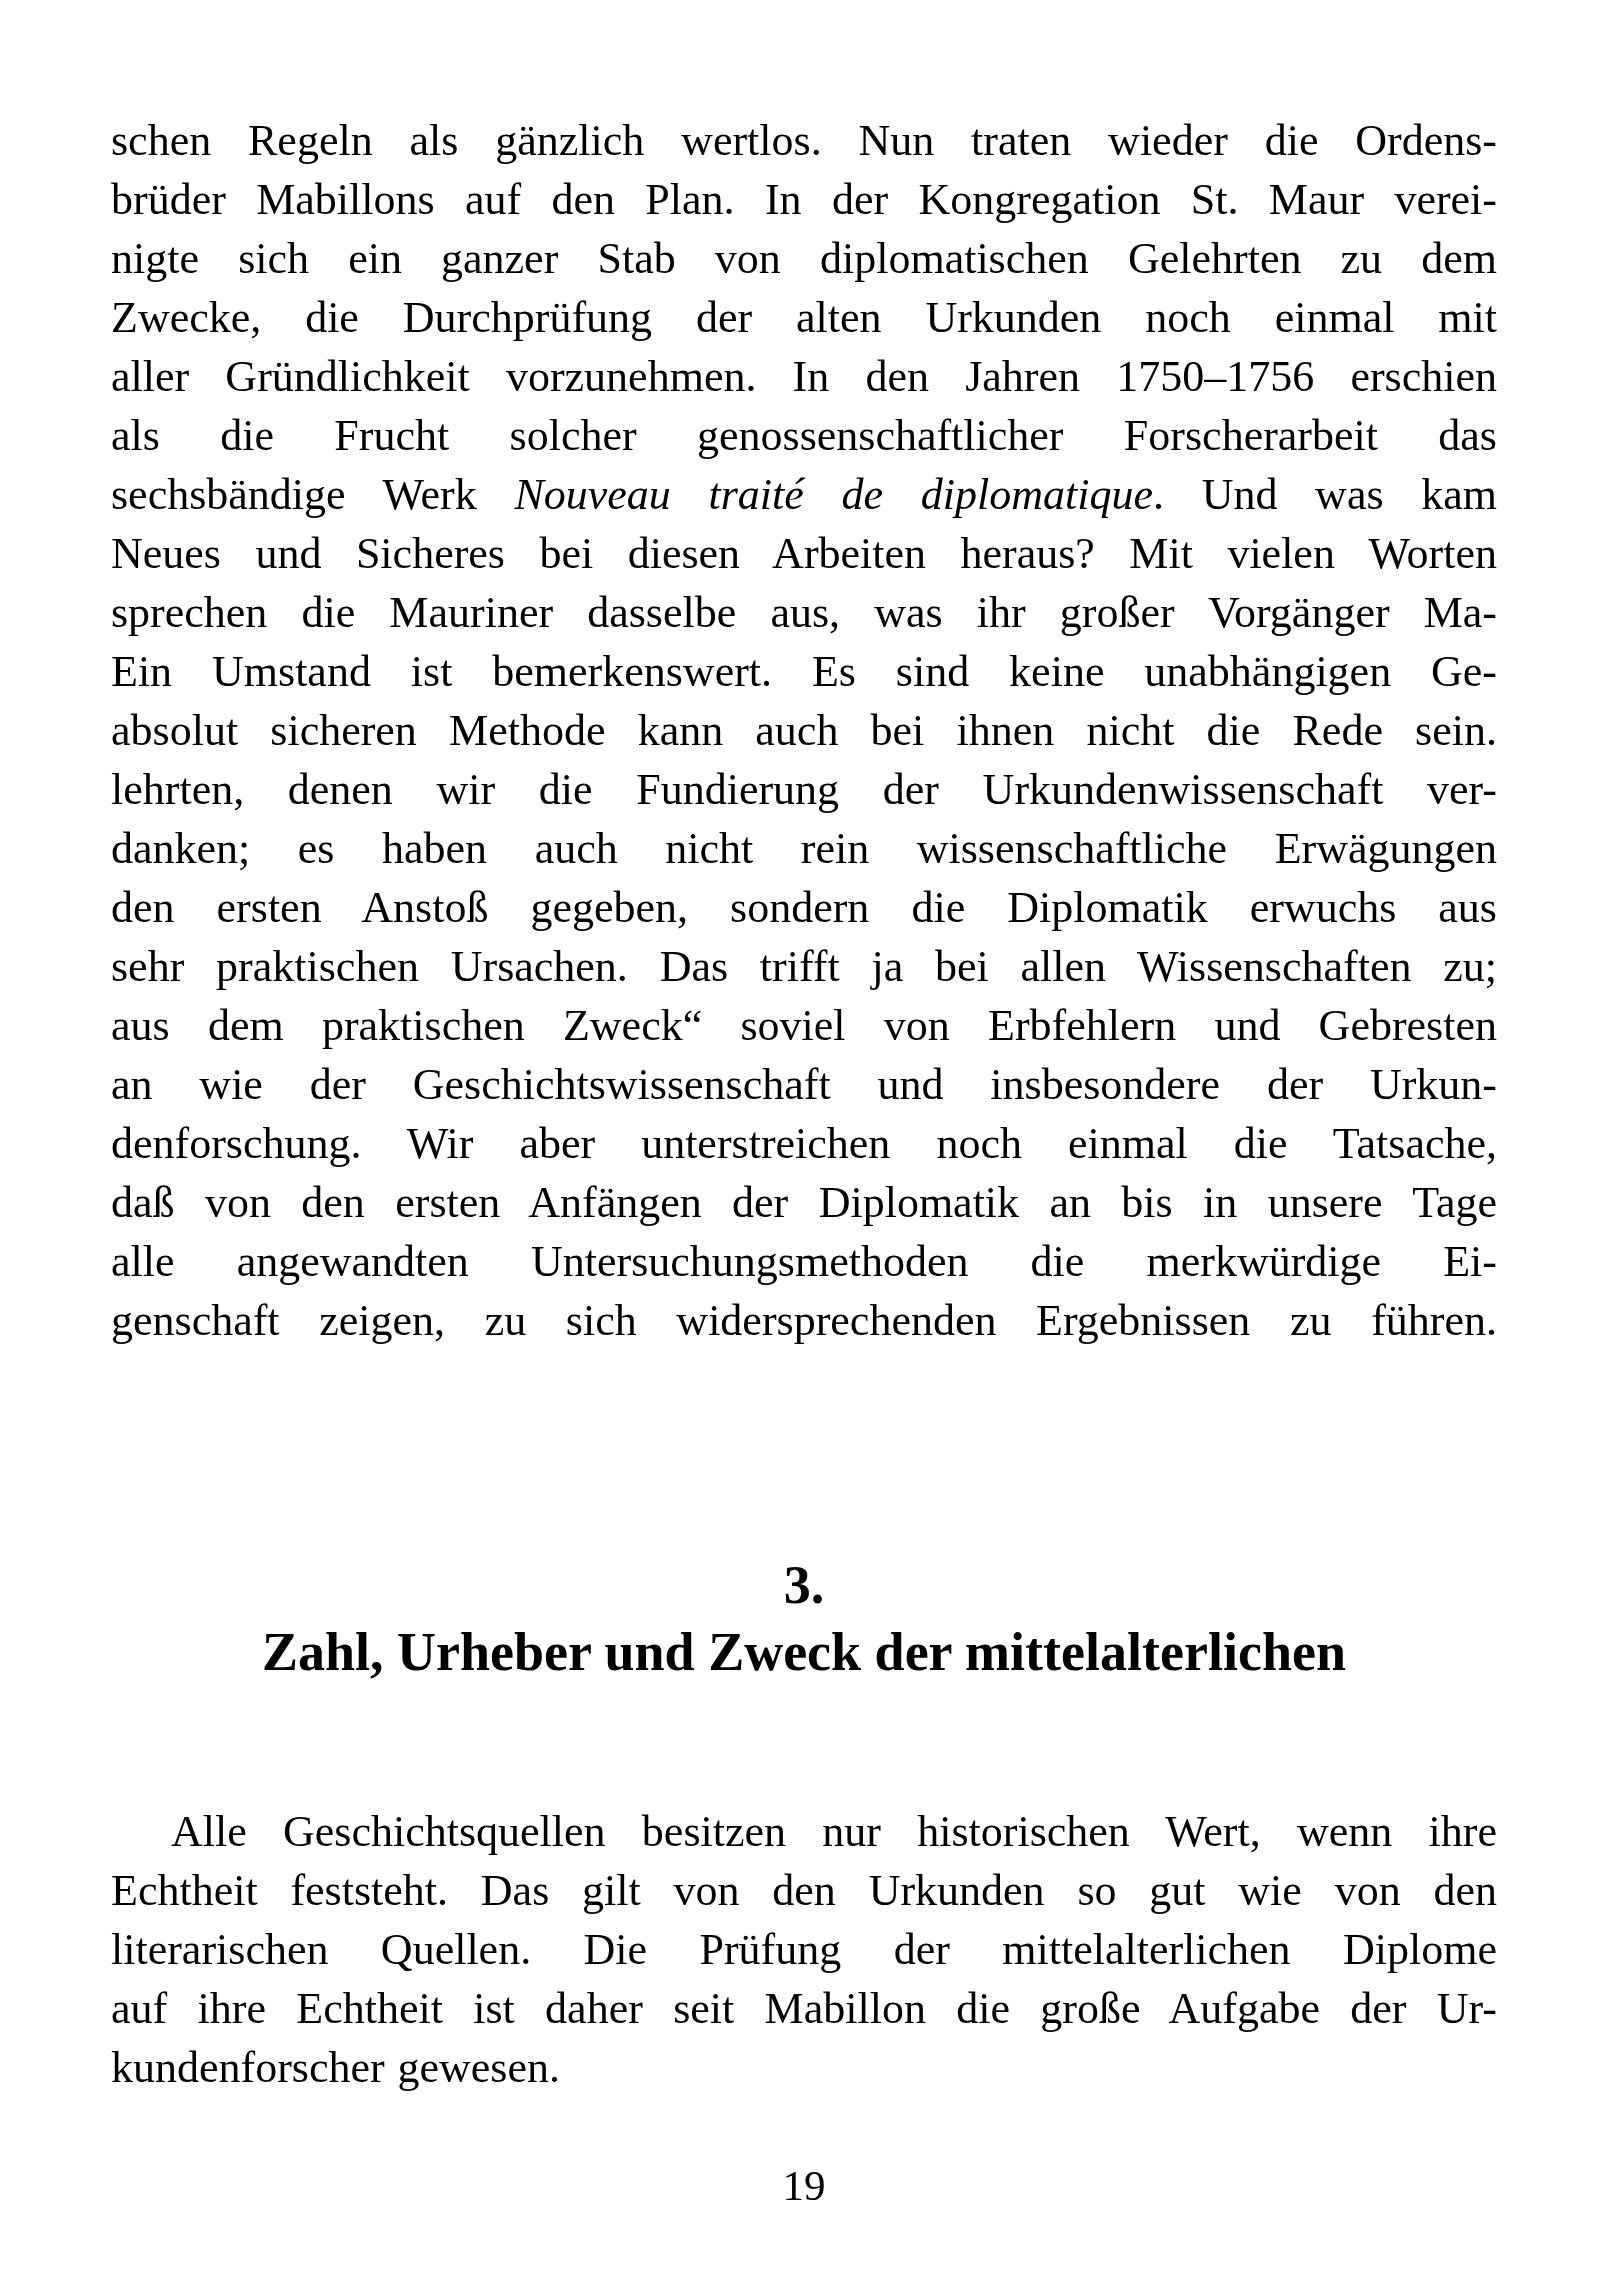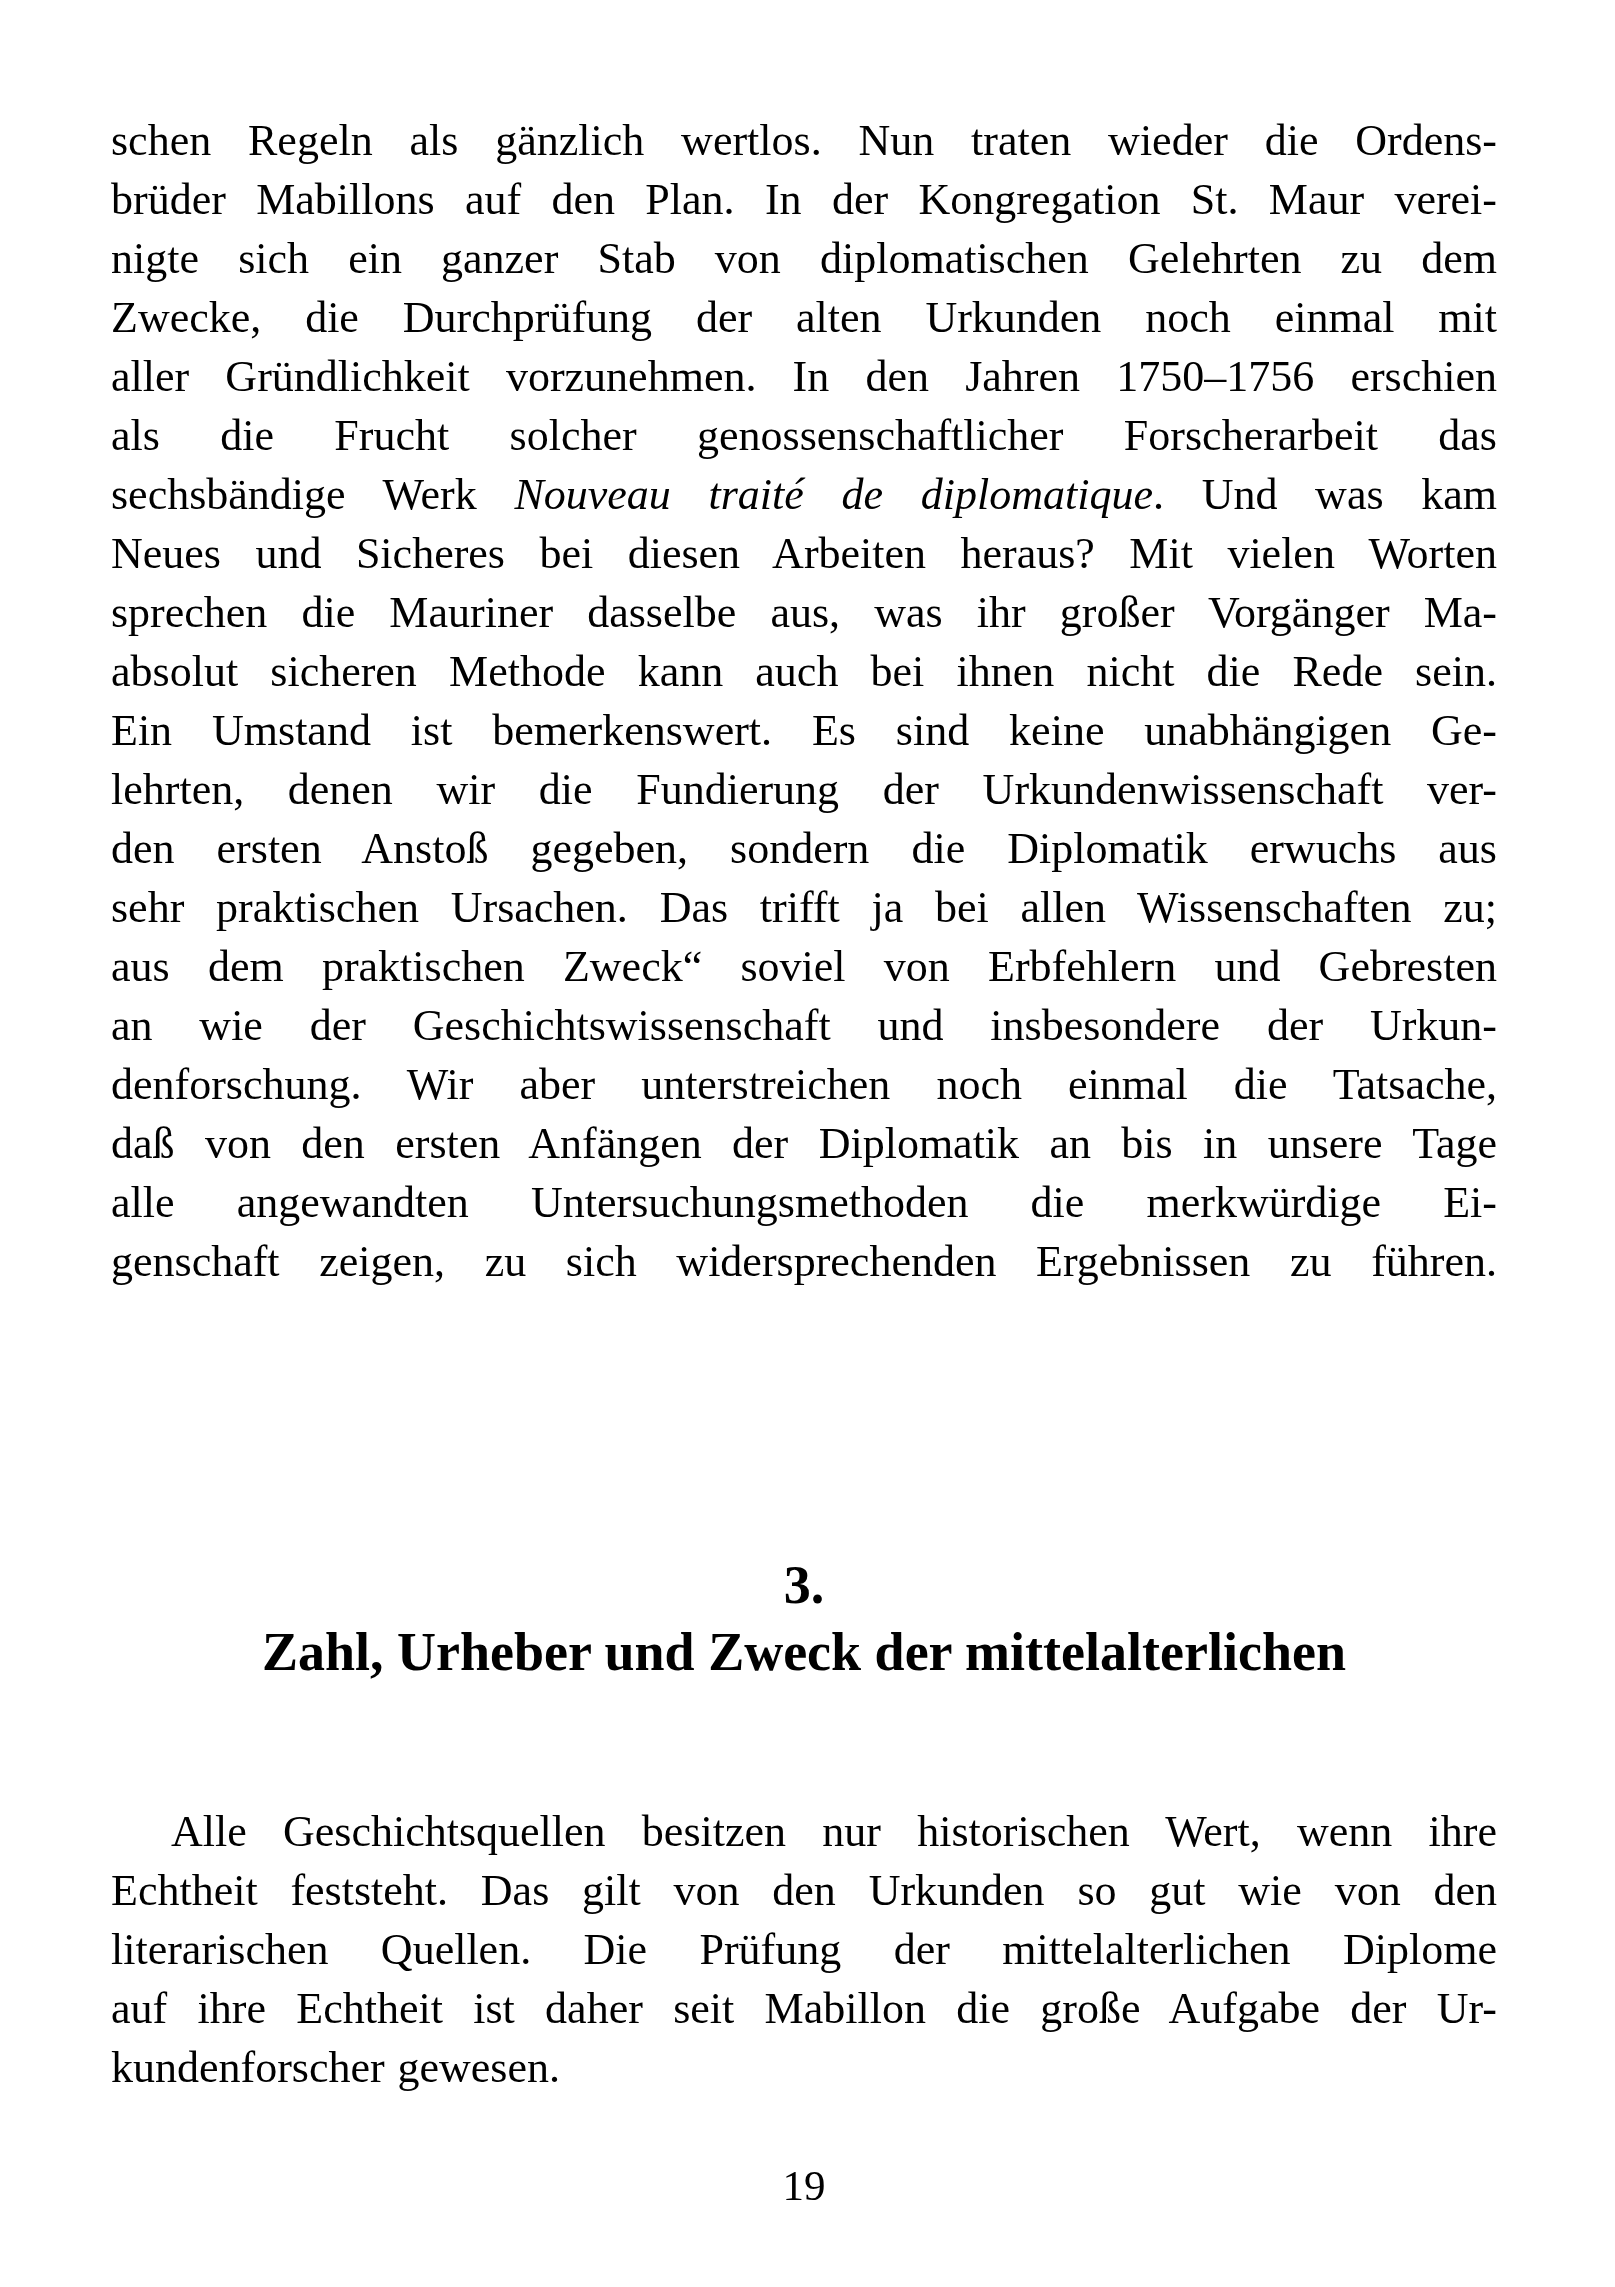"absolut sicheren Methode kann auch" div.text-line { order: before "Ein Umstand ist bemerkenswert. Es" -> after "Ein Umstand ist bemerkenswert. Es" }
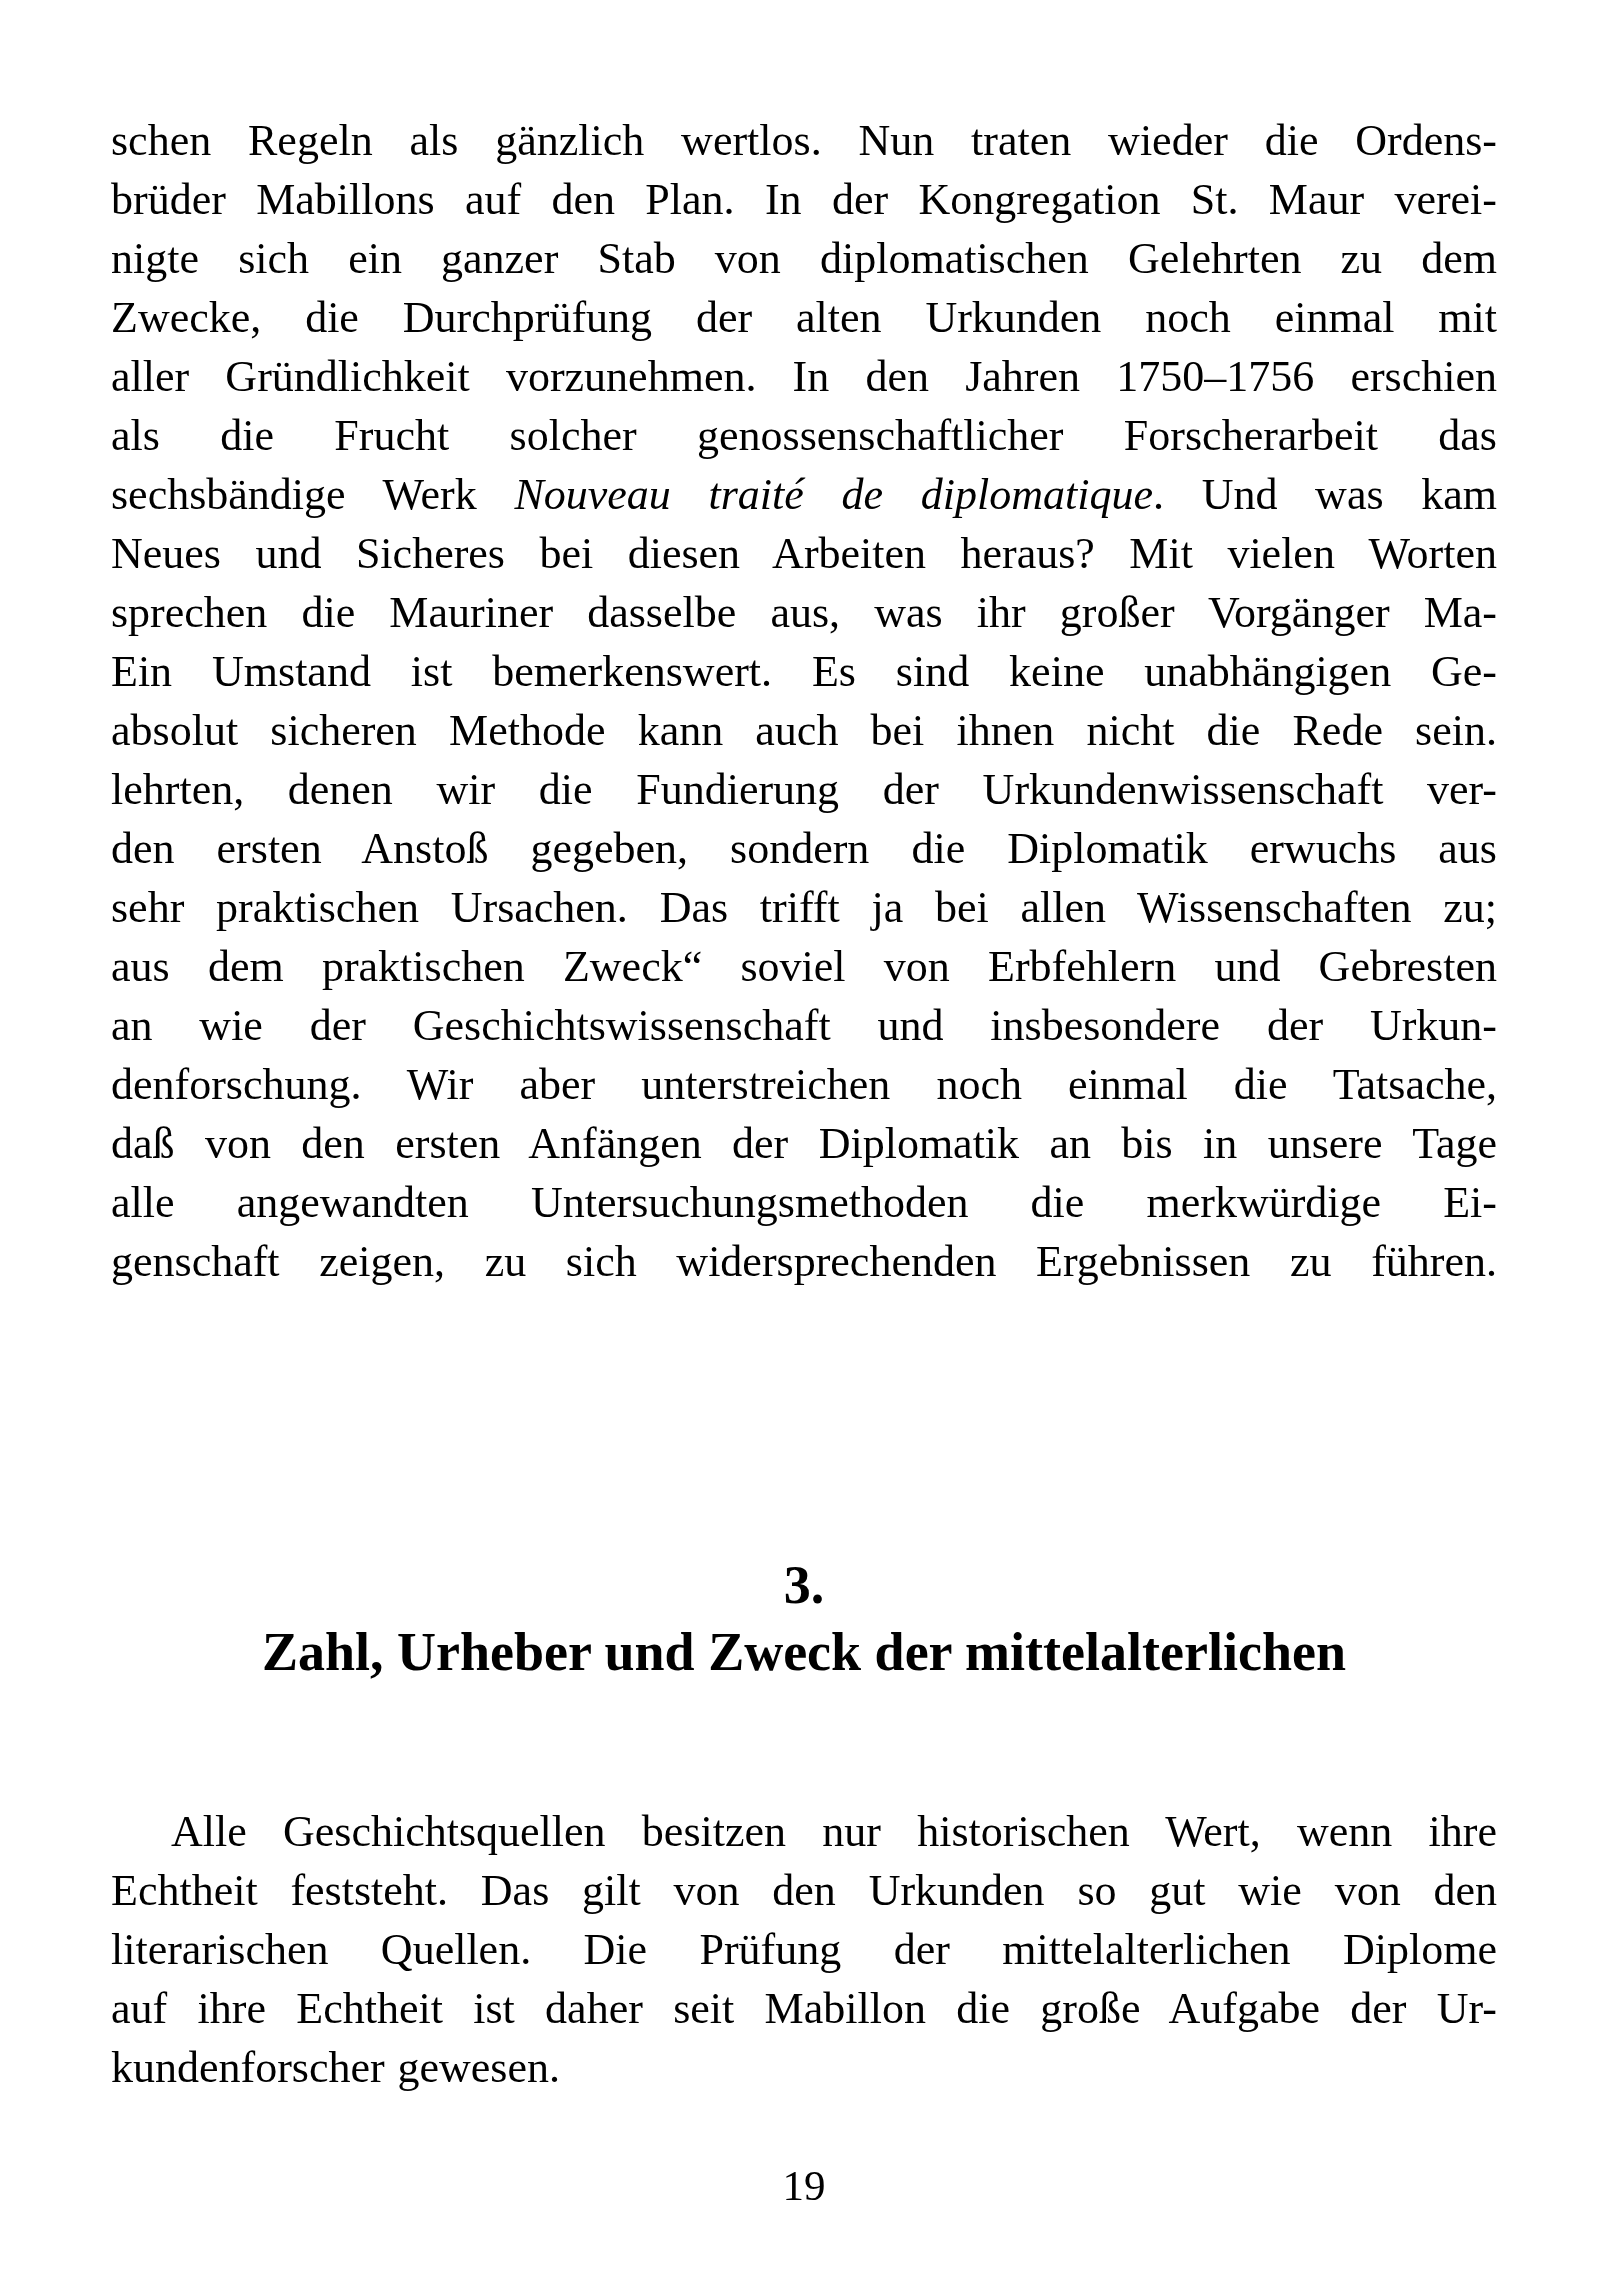"danken; es haben auch nicht" div.text-line { html: none -> <div>danken; es haben auch nicht rein wissenschaftliche Erwägungen</div> }
